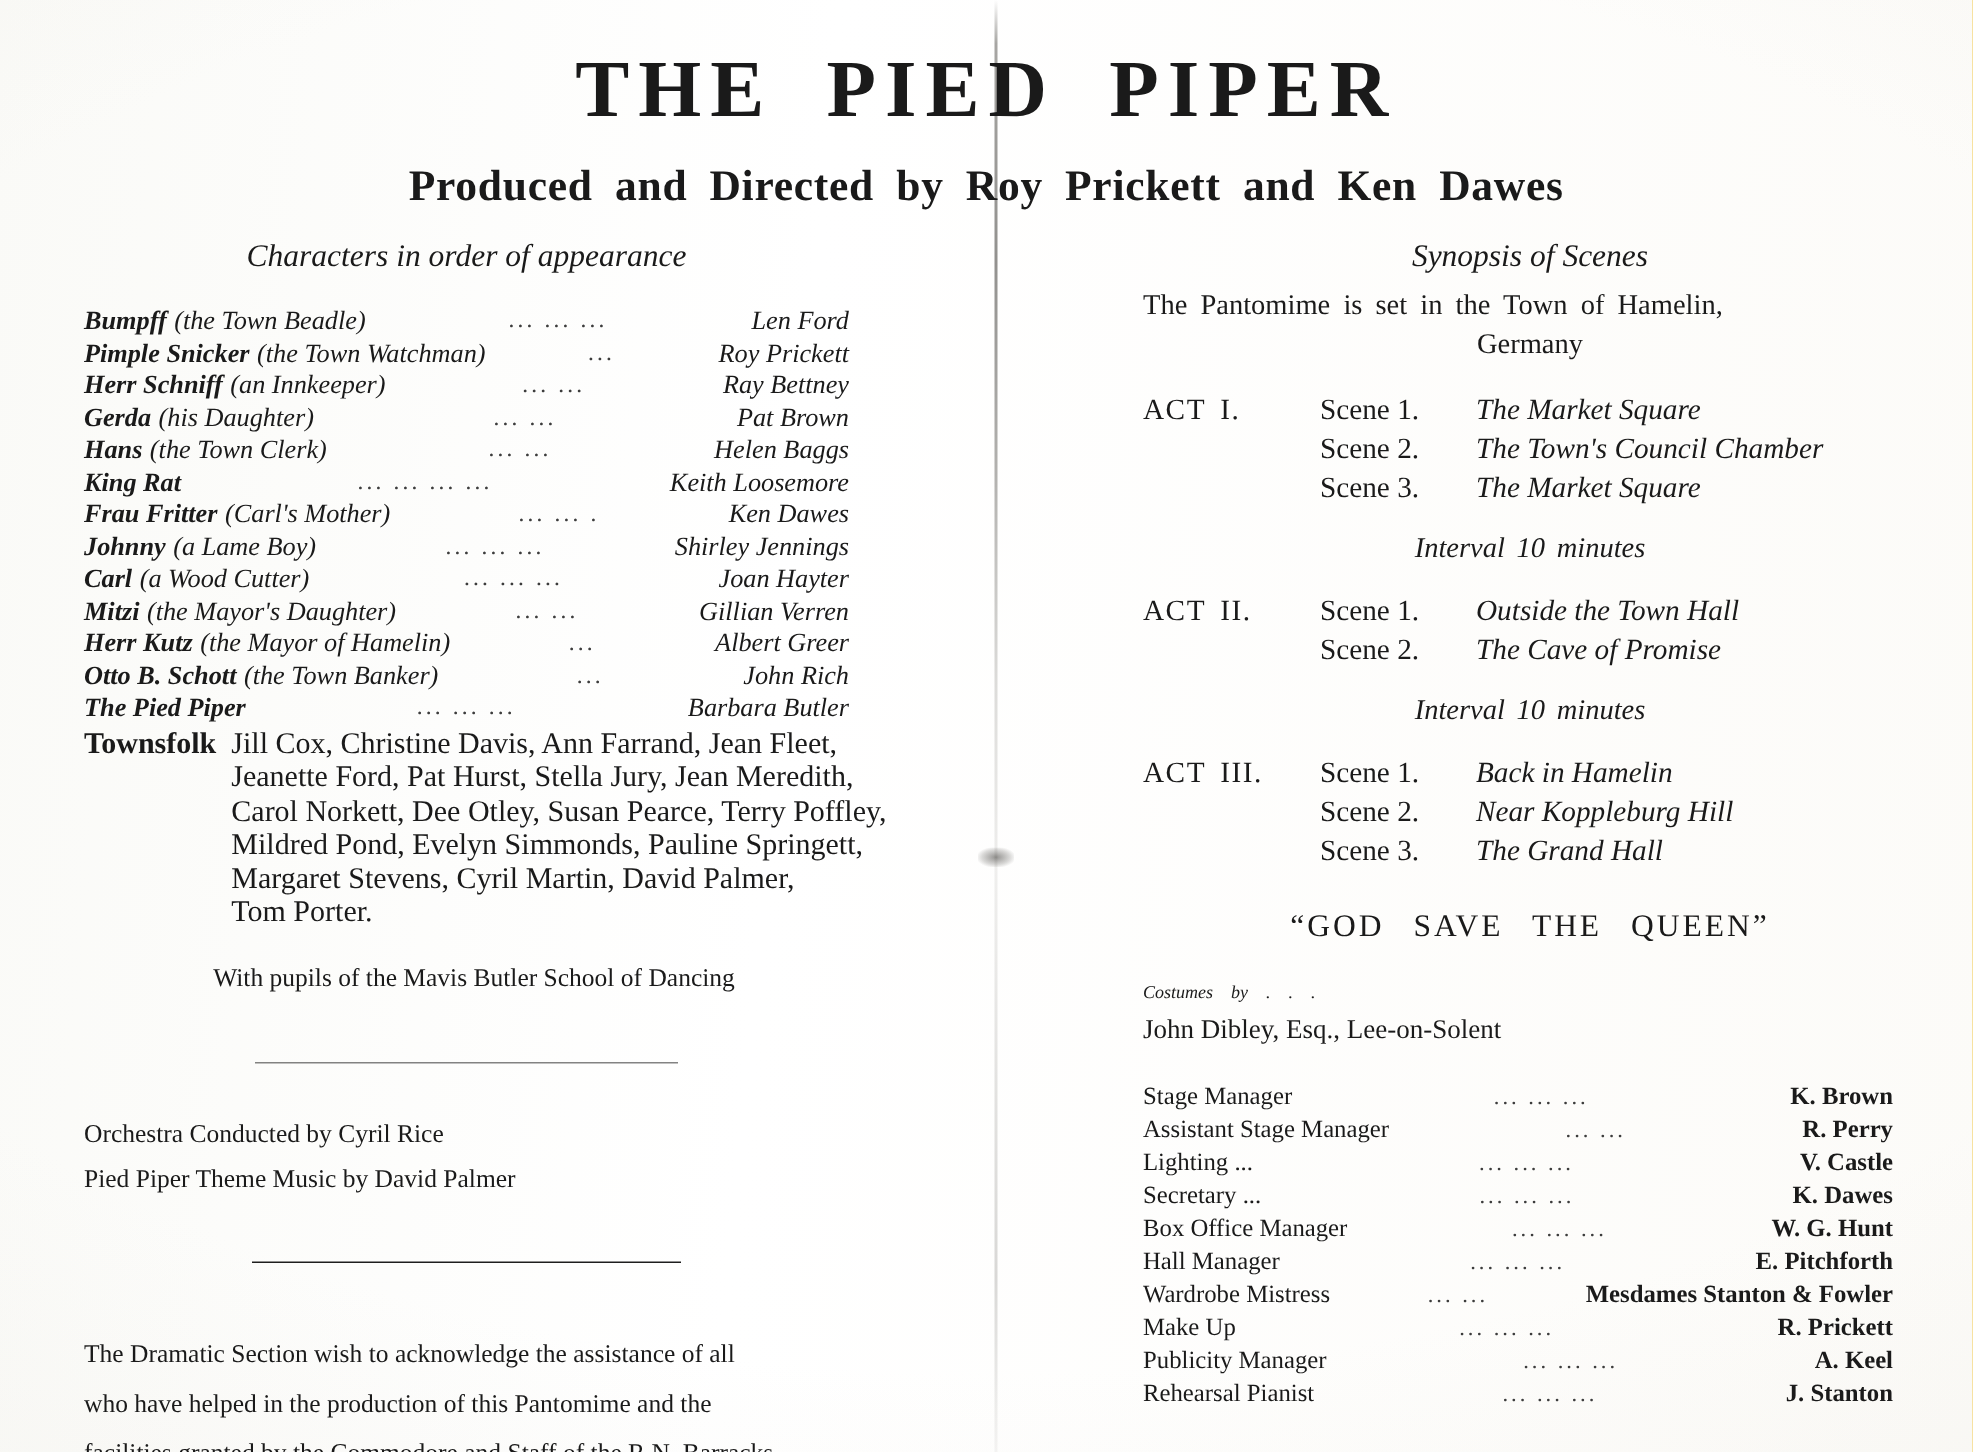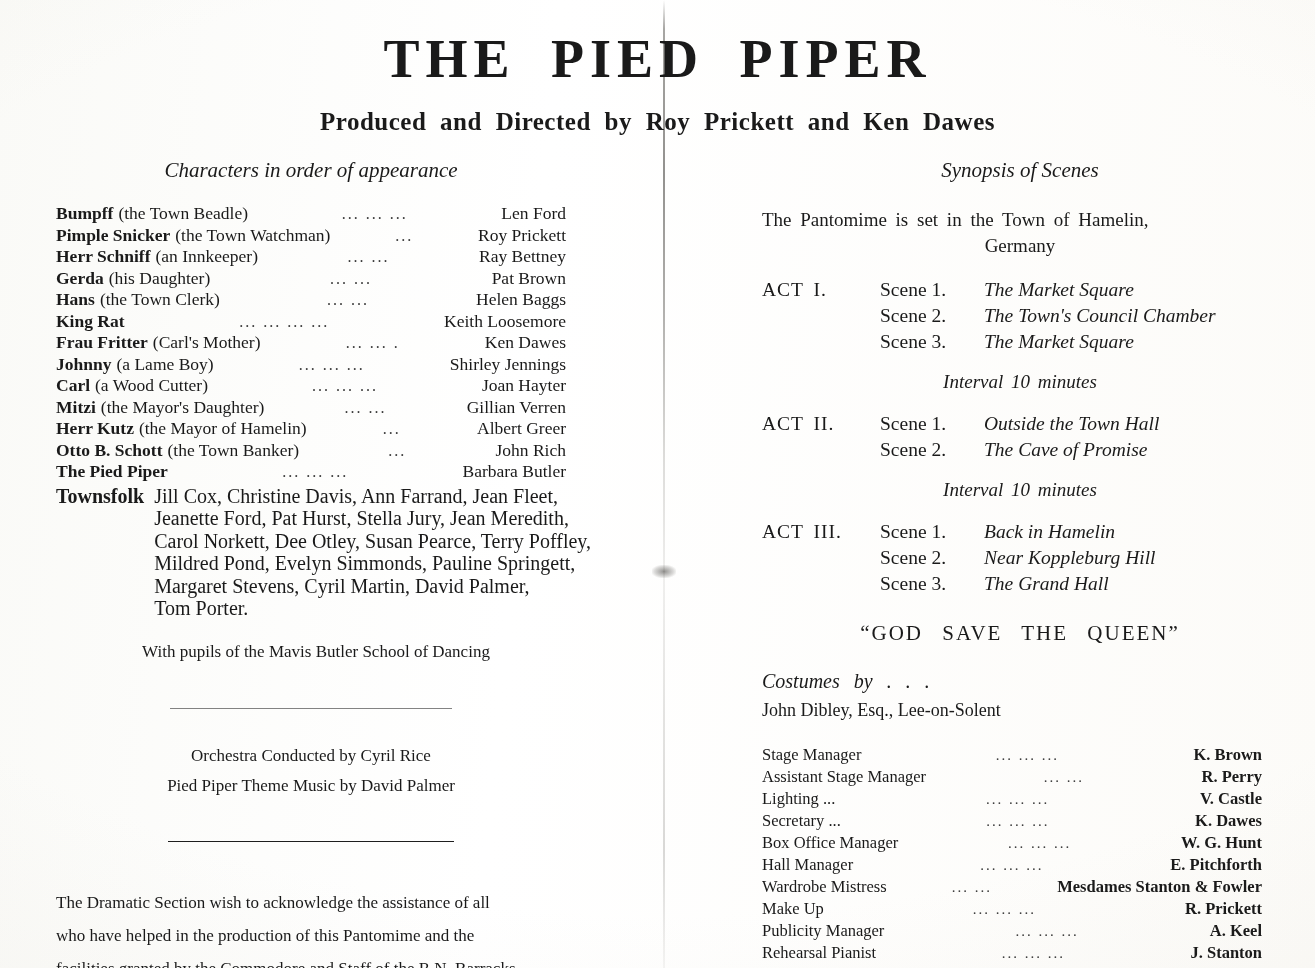"Produced and Directed by Roy" #subtitle { font-size: 25px -> 29px }
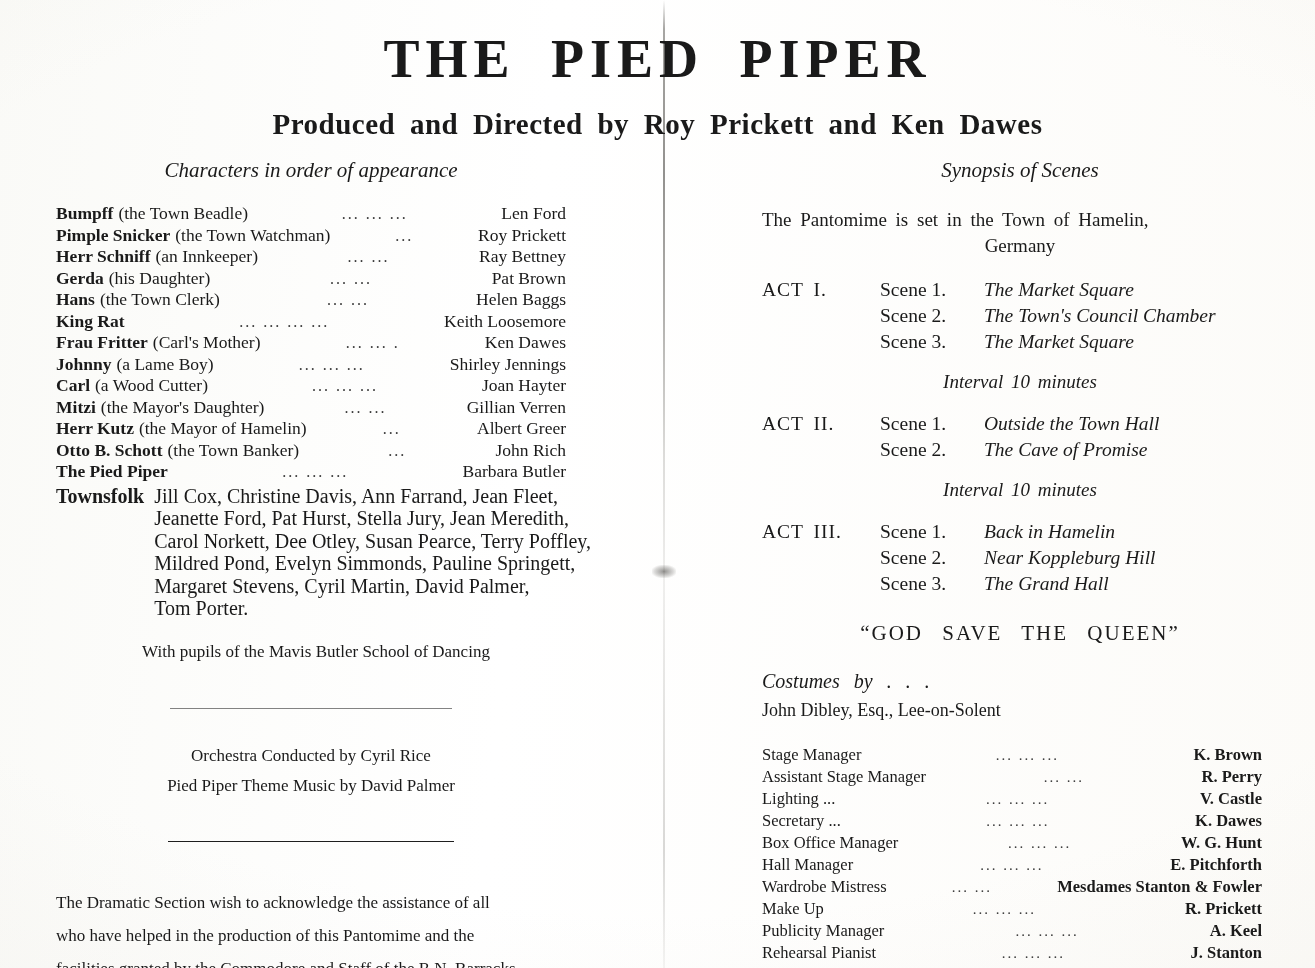"Synopsis of Scenes" #synopsis-heading { margin-bottom: 24px -> 8px }
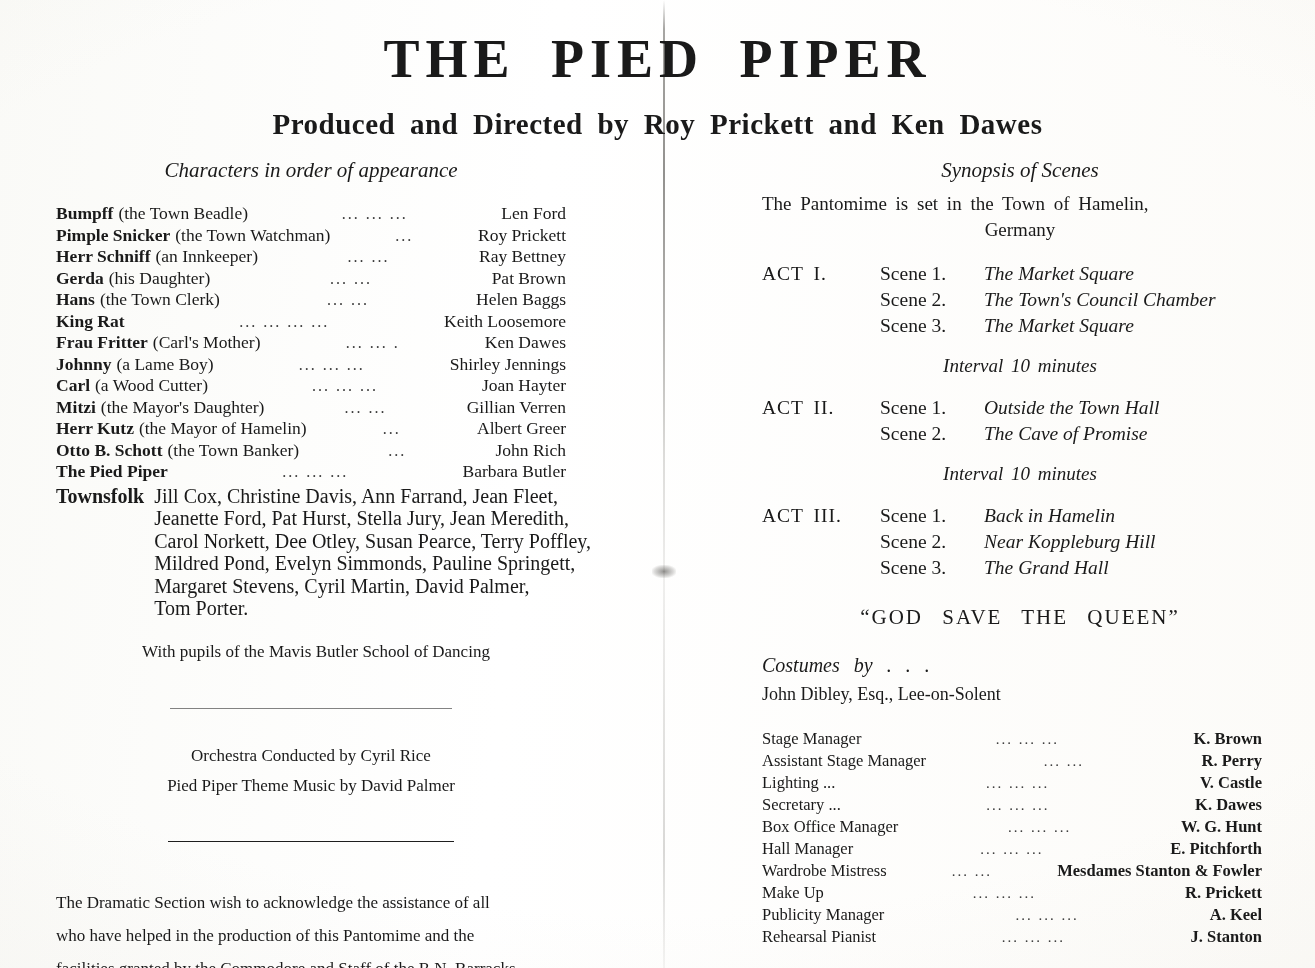"Bumpff" .cast-row { font-style: none -> italic }
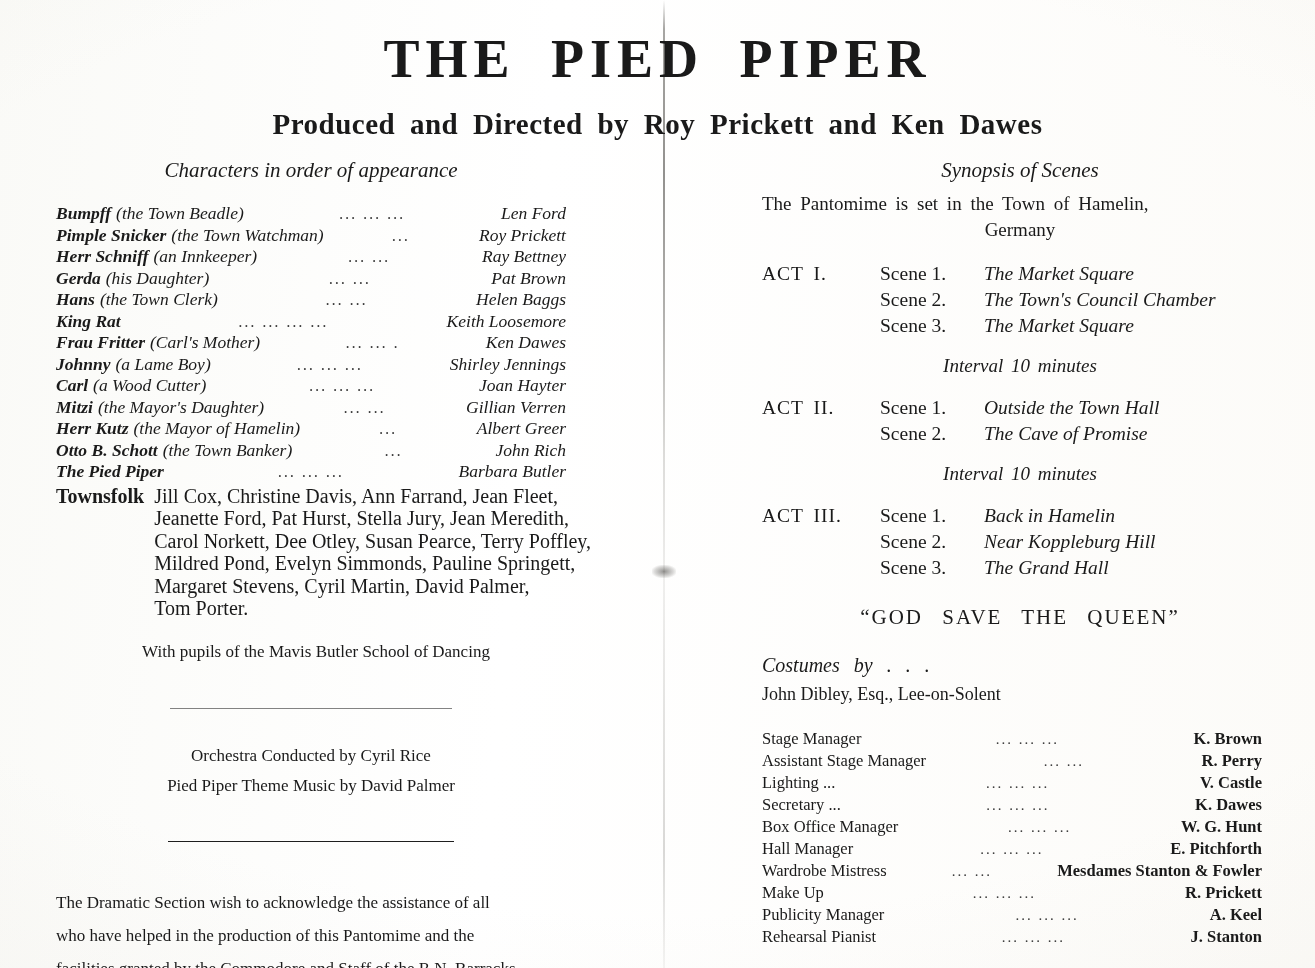"Costumes by . . ." #costumes-label { font-size: 20px -> 12px }
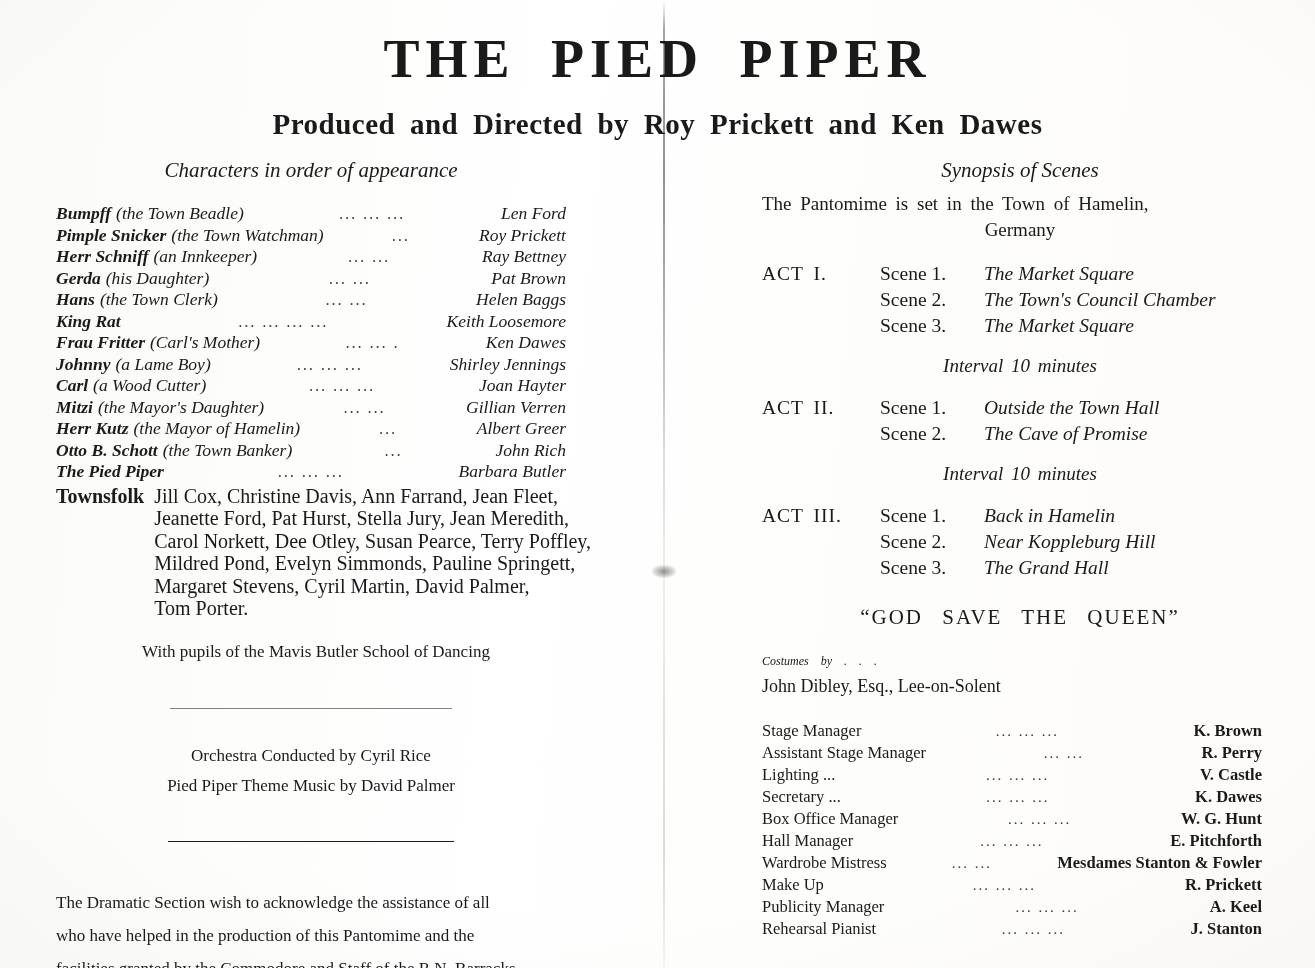"Orchestra Conducted by Cyril Rice" .music-line { text-align: center -> none }
